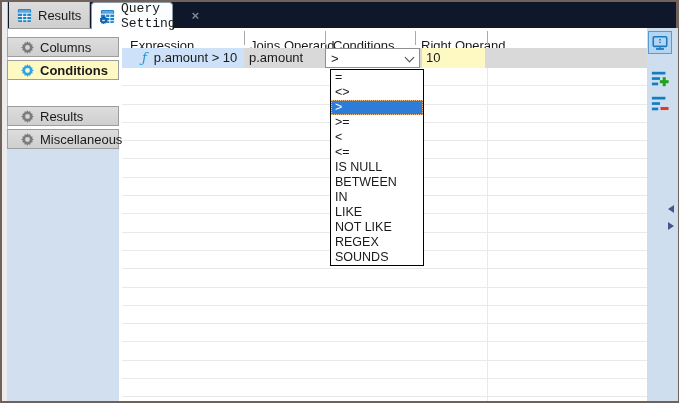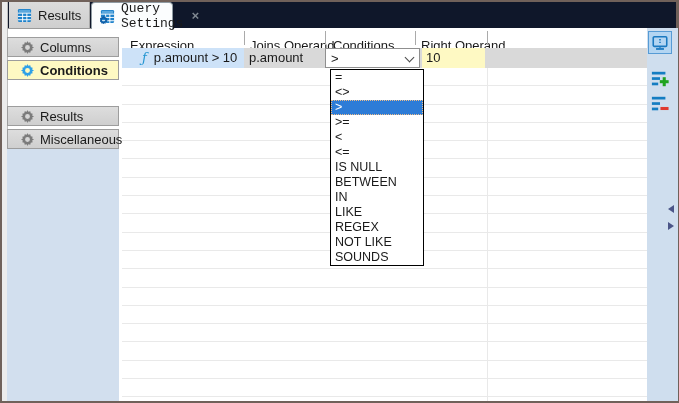"REGEX" div.opt { order: before "NOT LIKE" -> after "NOT LIKE" }
